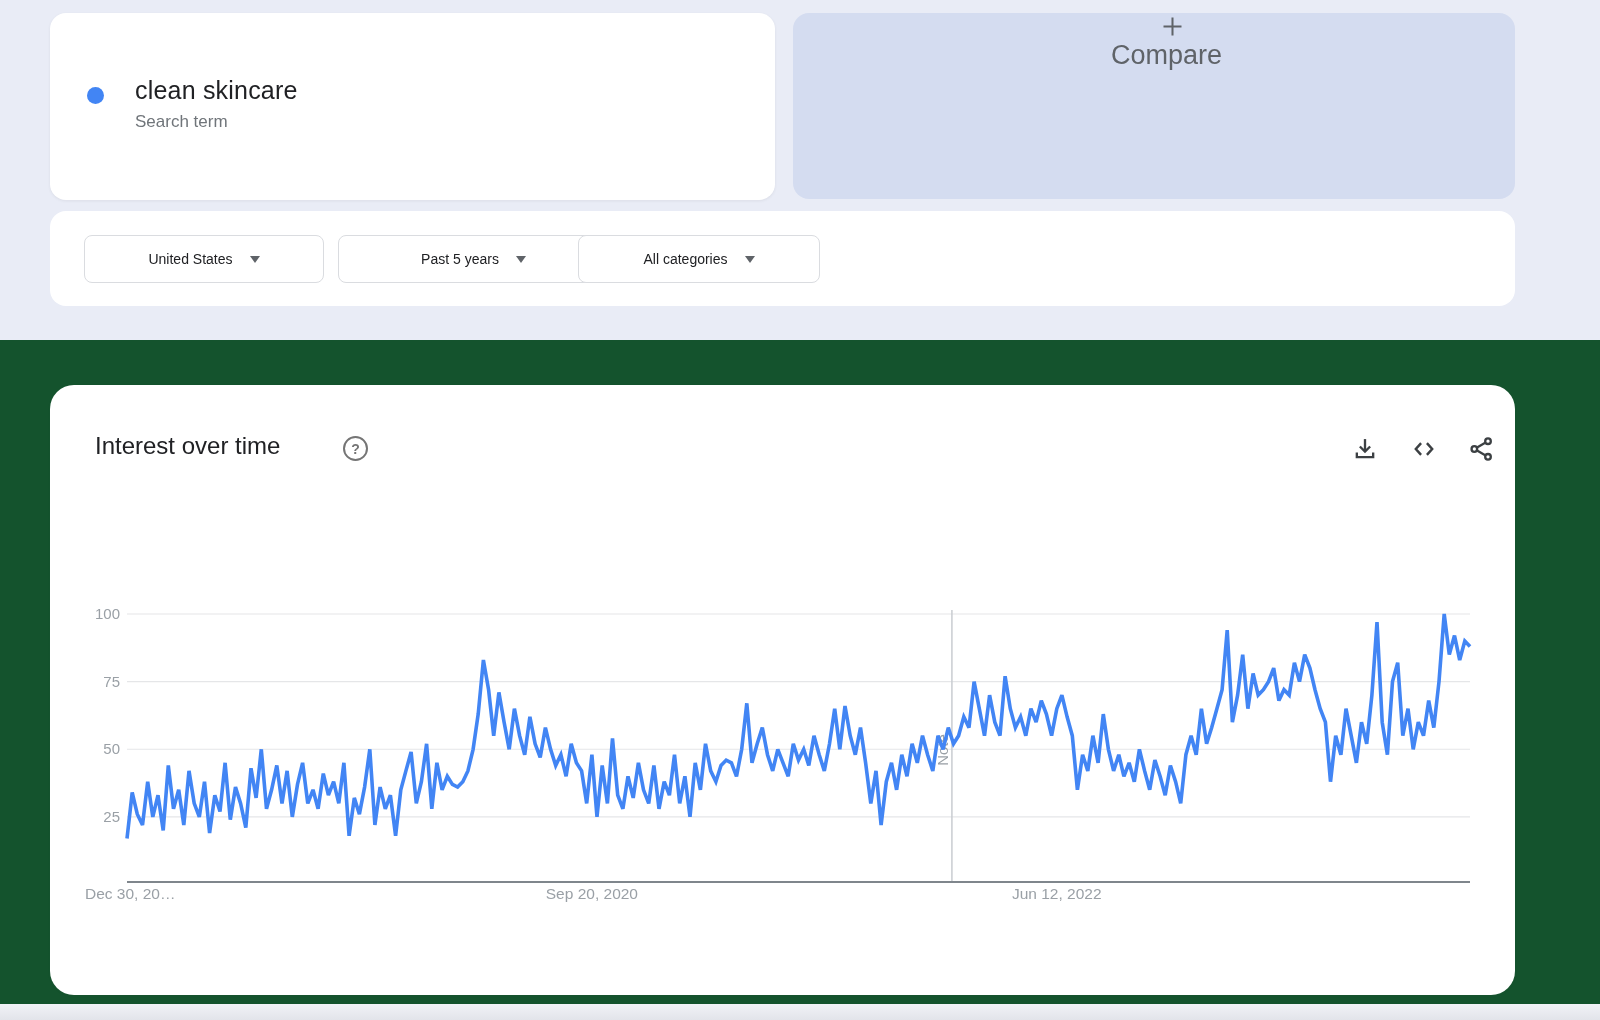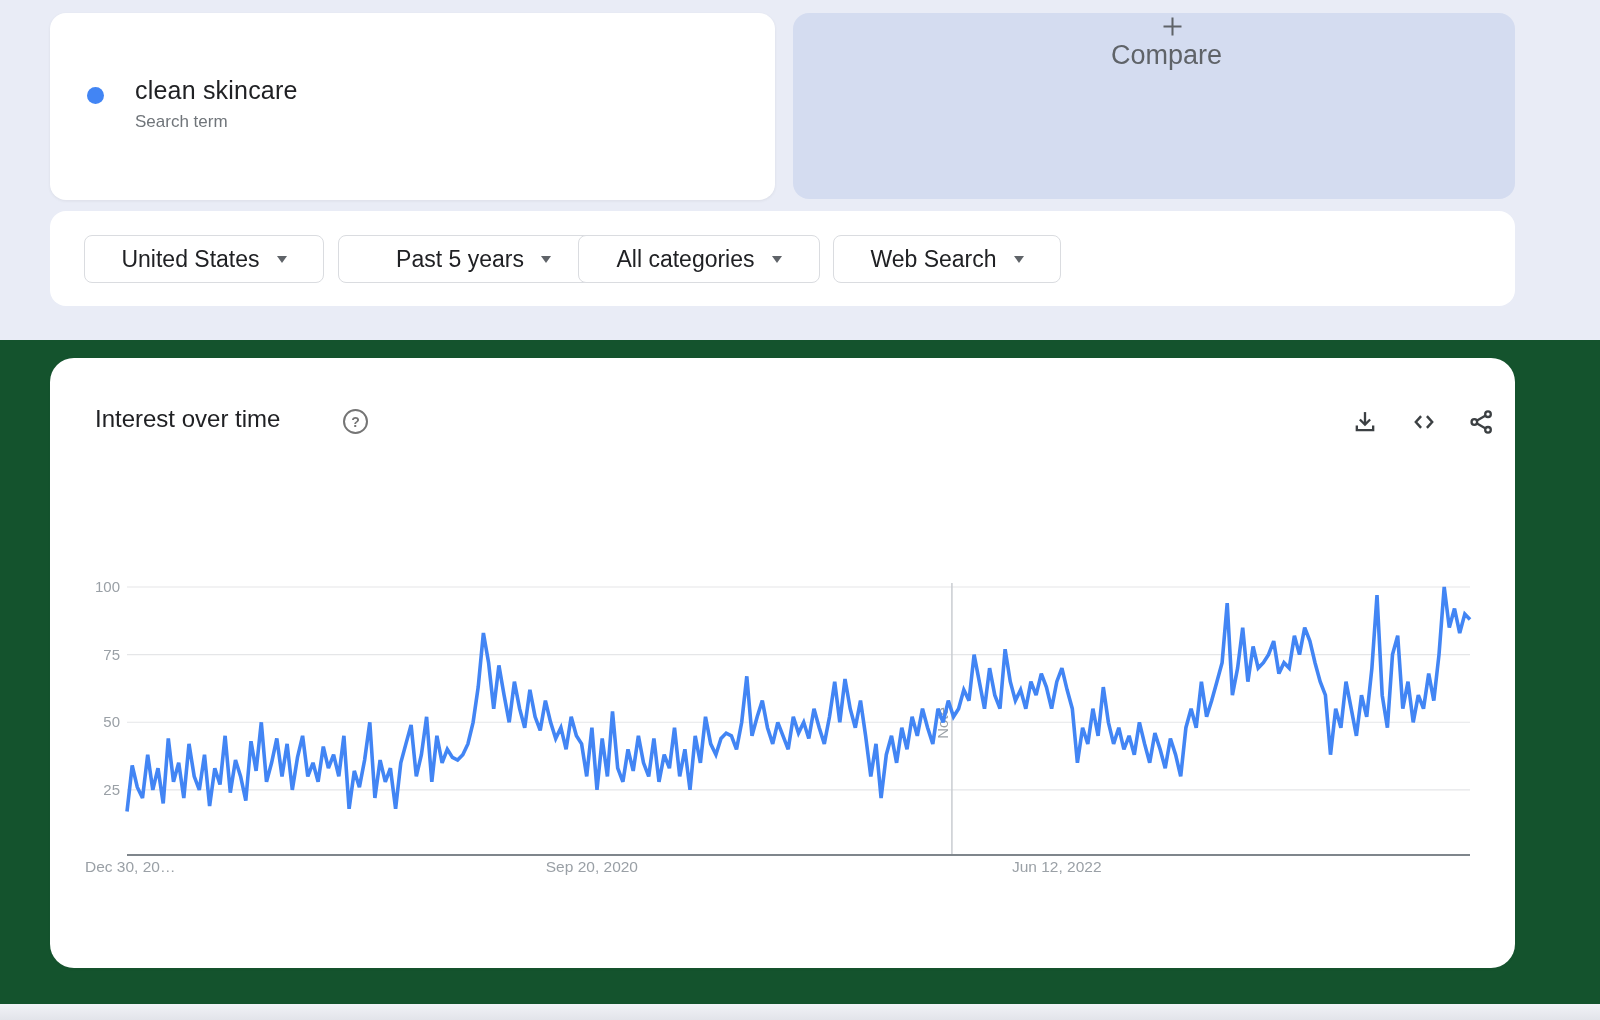"United States" .pill { font-size: 23px -> 14px }
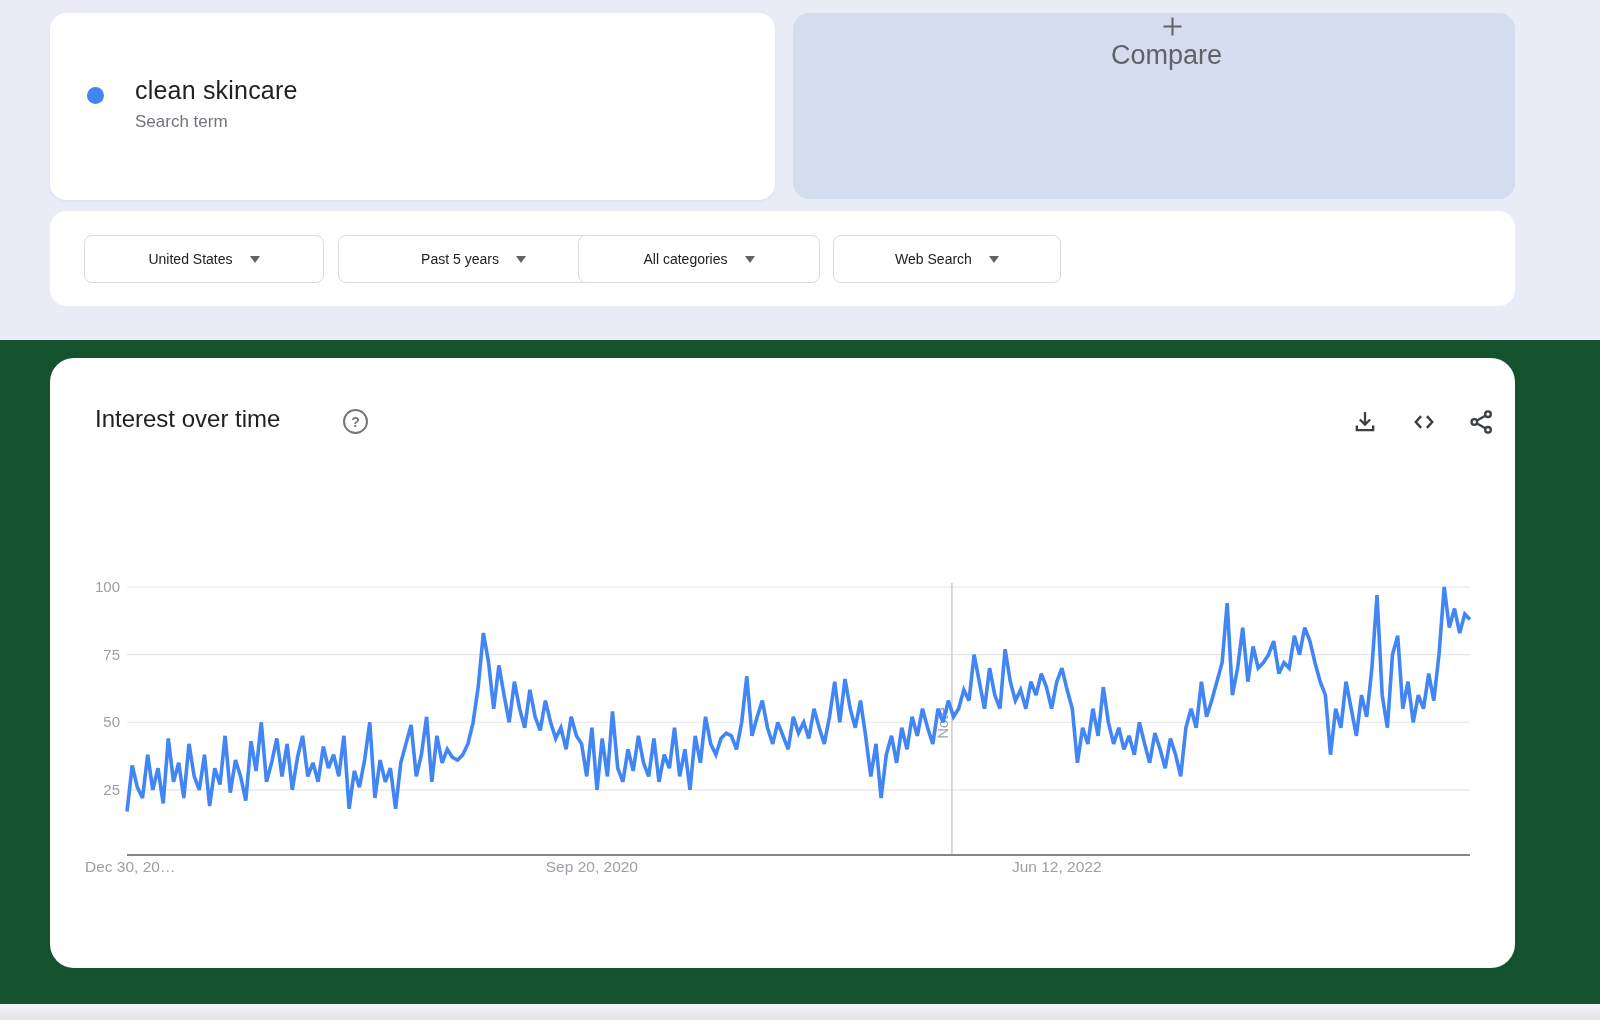"Web Search" div.pill { html: <div> <span>Web Search</span> <span></span> </div> -> none }
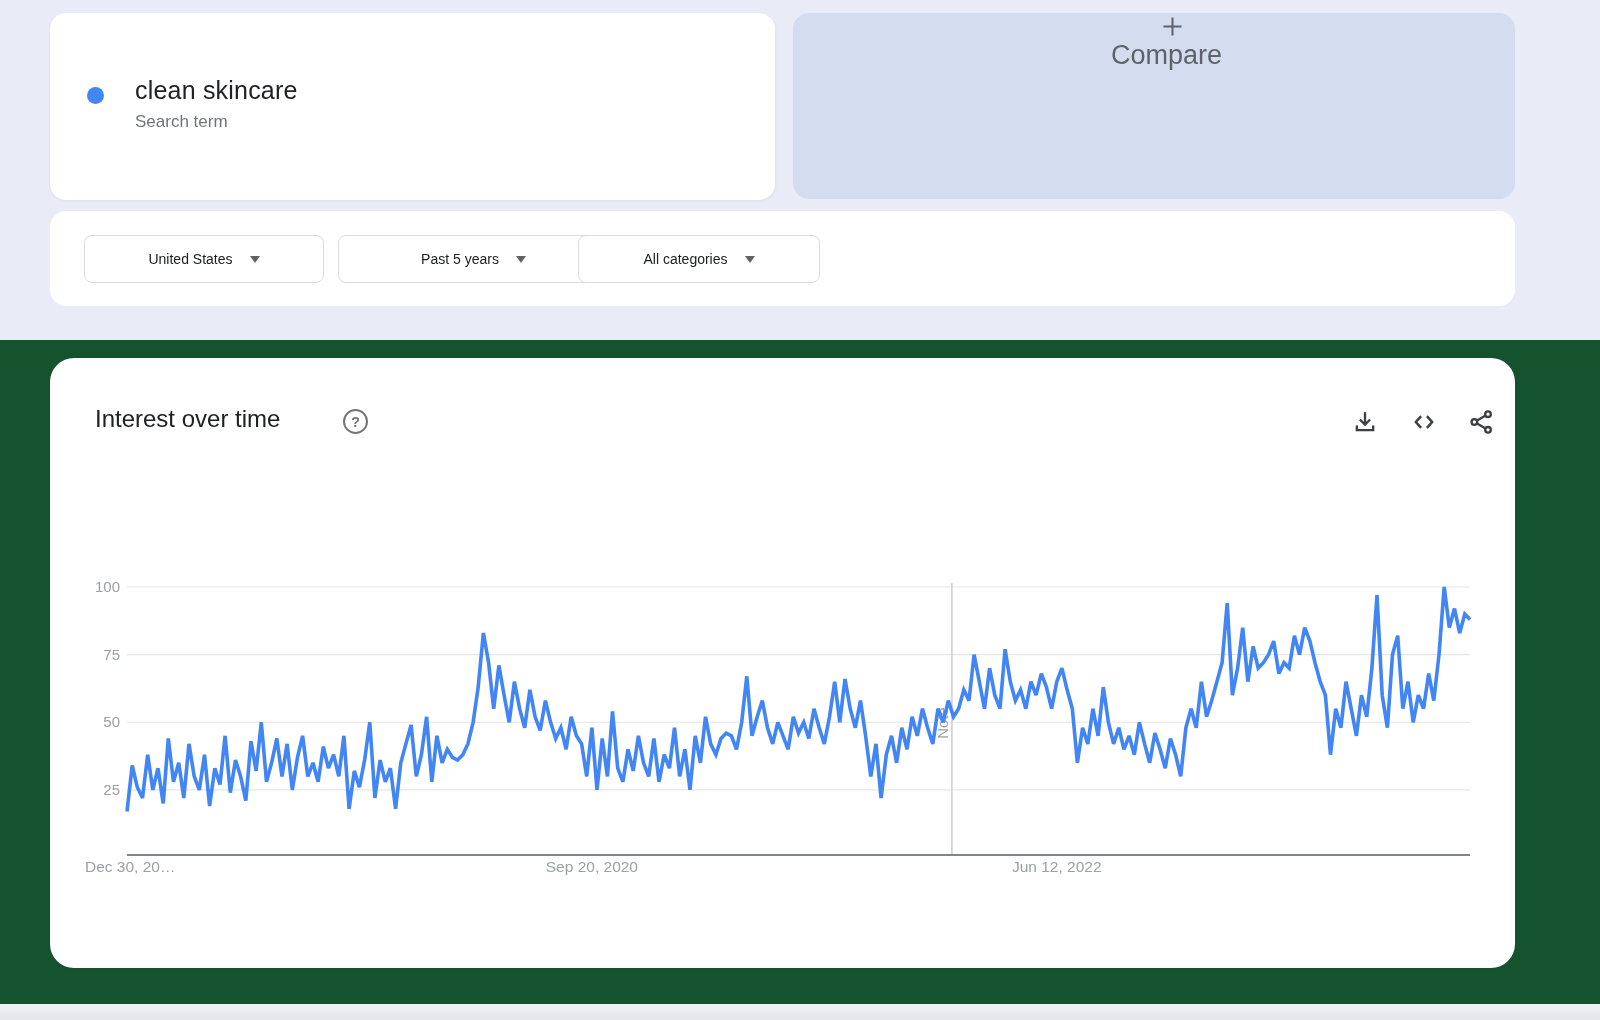"Interest over time" .chart-card { top: 358px -> 385px }
